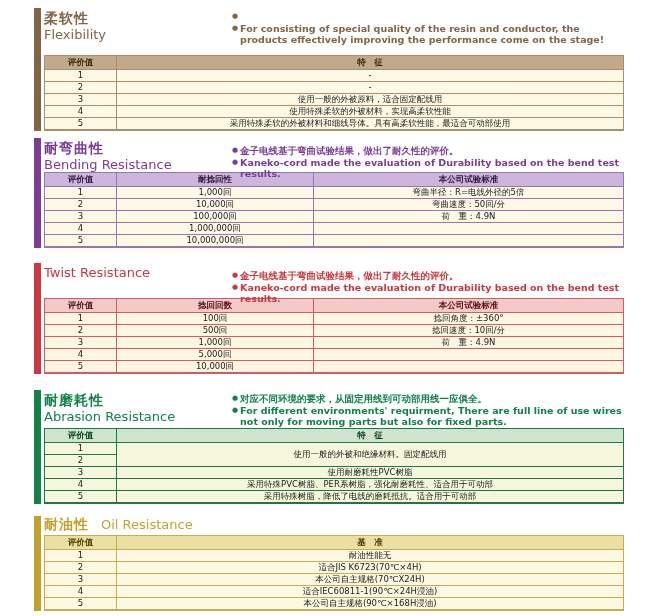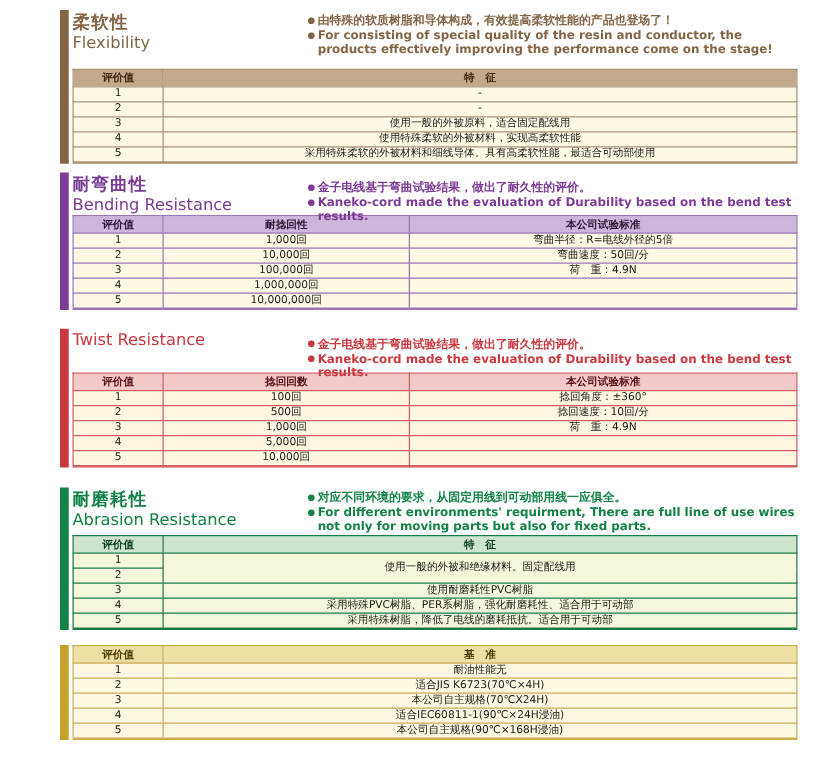"柔软性" .section { left: 48px -> 34px }
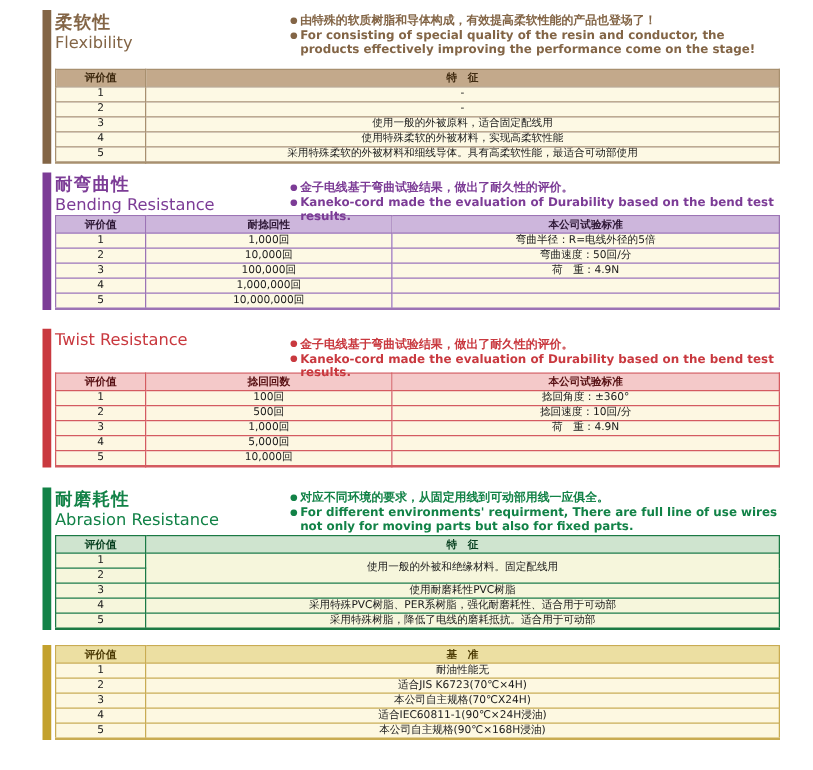"由特殊的软质树脂和导体构成，有效提高柔软性能的产品也登场了！" span.btxt { html: <span>由特殊的软质树脂和导体构成，有效提高柔软性能的产品也登场了！</span> -> none }
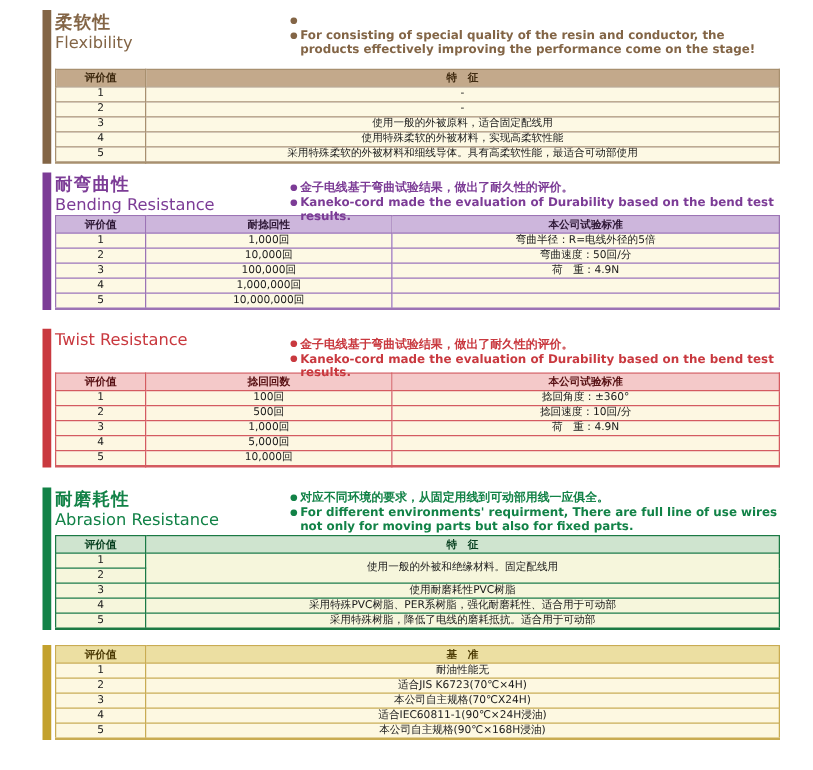"耐油性" div.head { html: none -> <div> <div> <span>耐油性</span> <span>Oil Resistance</span> </div> </div> }
